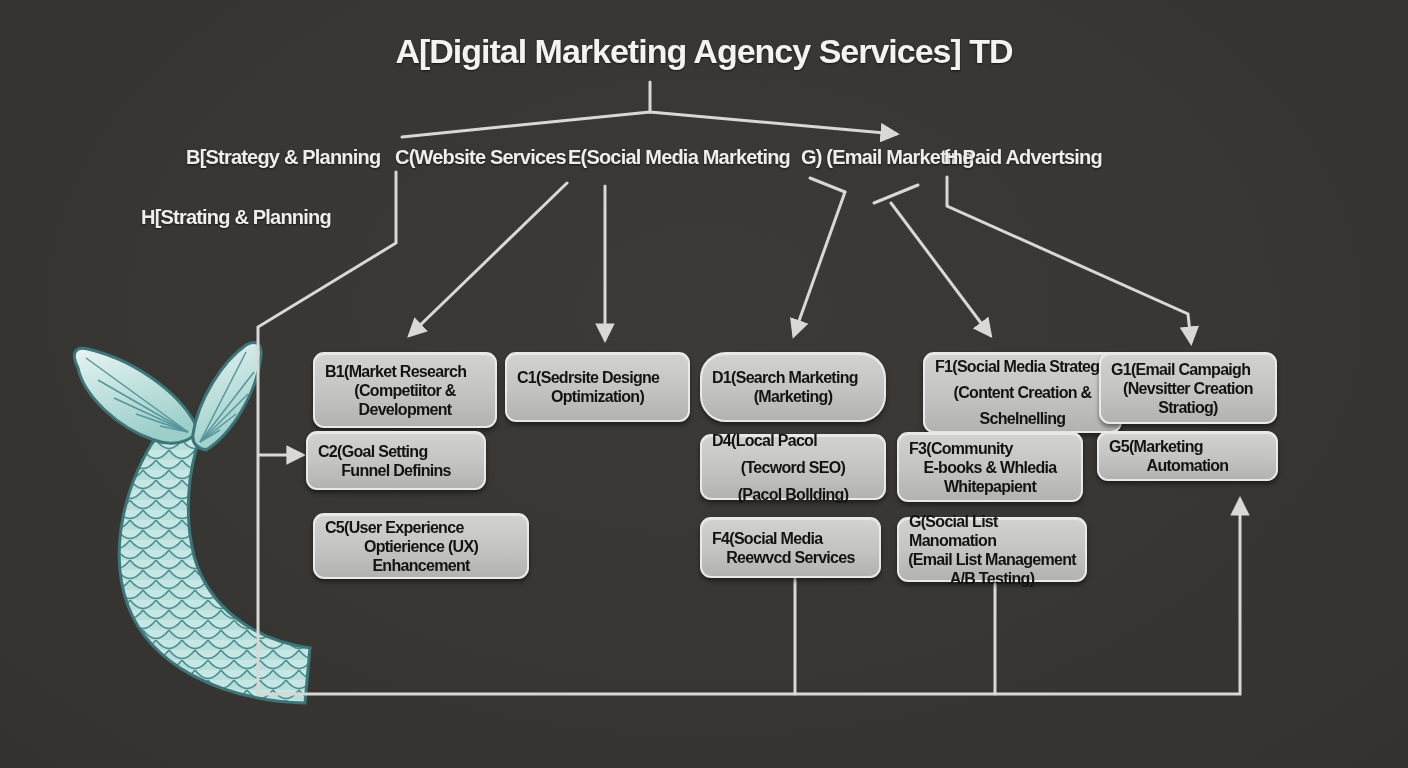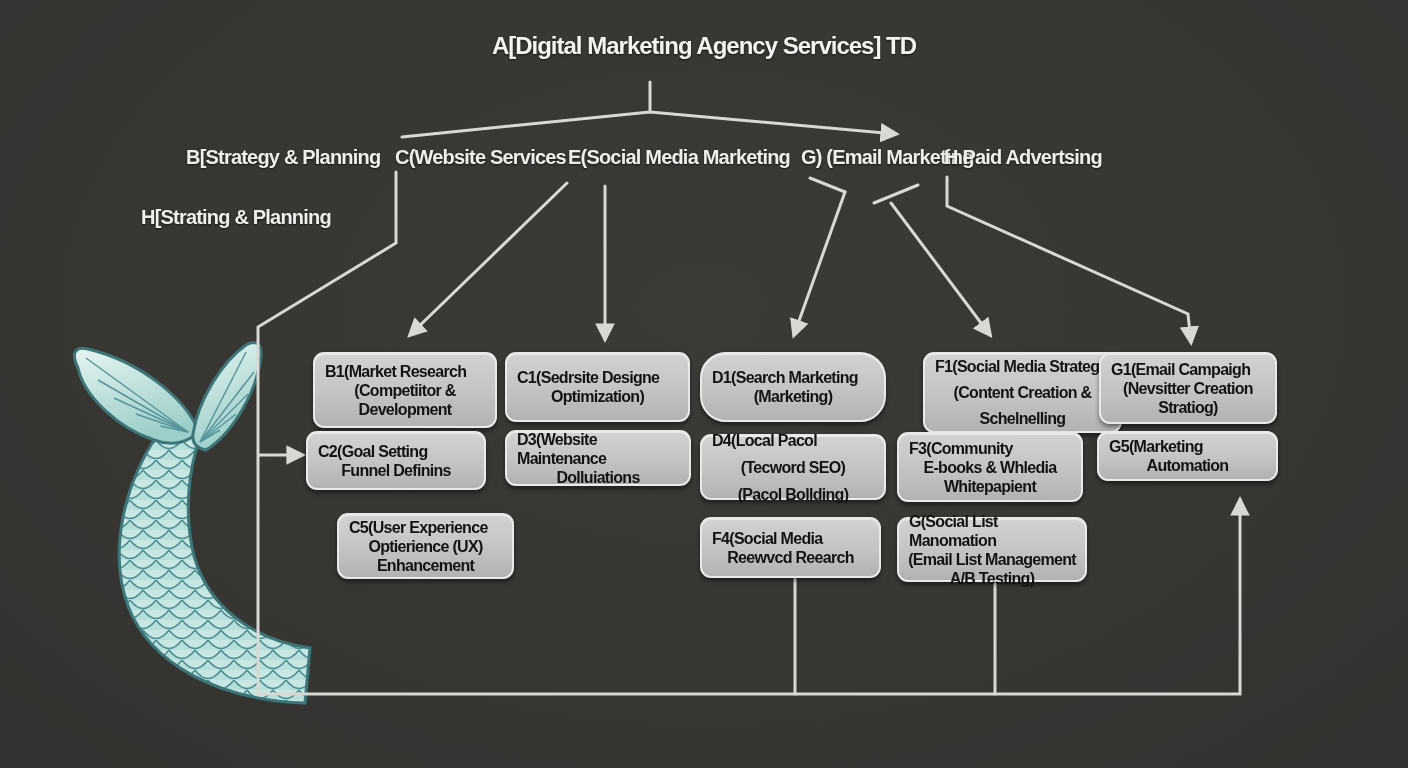"A[Digital Marketing Agency Services] TD" .title { font-size: 24px -> 34px }
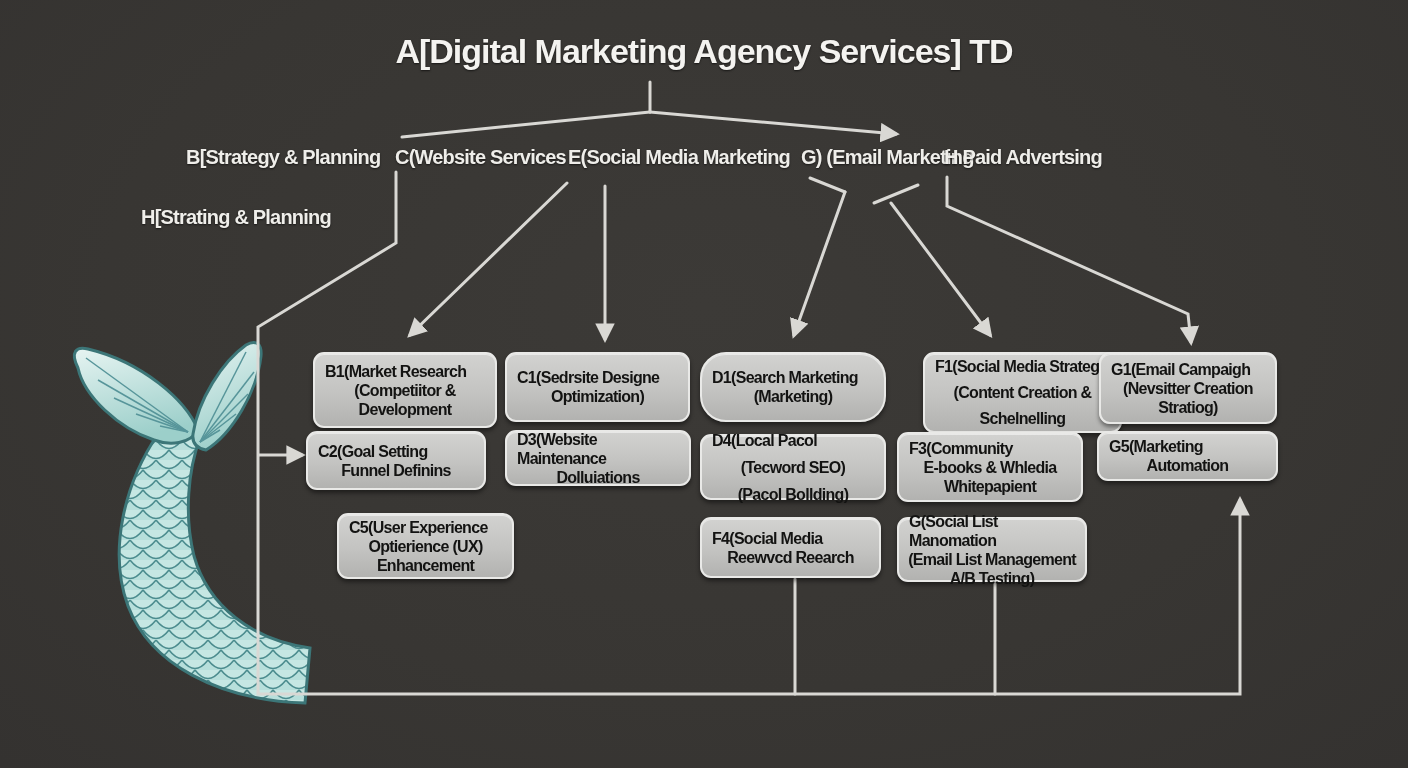"D3(Website Maintenance" div.node { html: <div> <div>D3(Website Maintenance</div> <div>Dolluiations</div> </div> -> none }
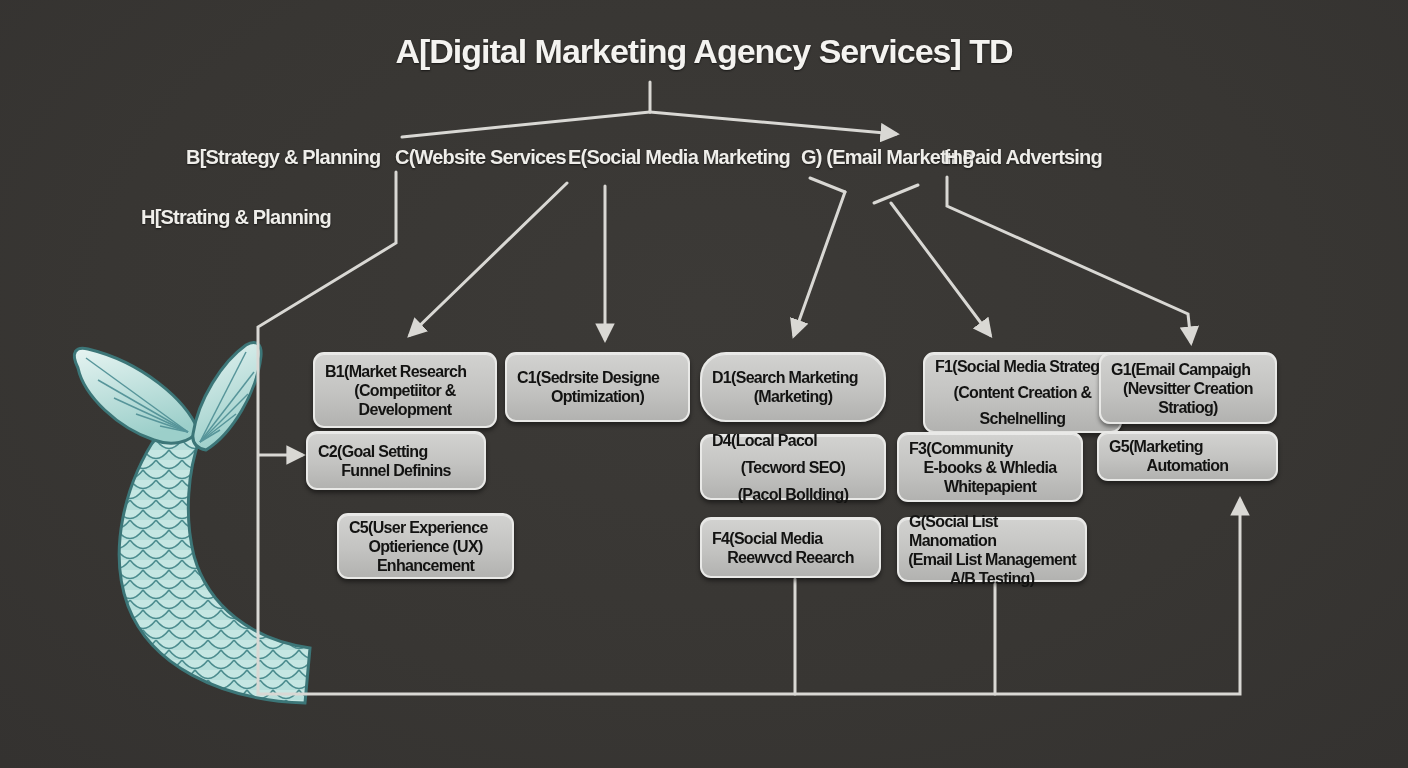"C5(User Experience" #c5 { margin-left: 24px -> none; width: 177px -> 216px }
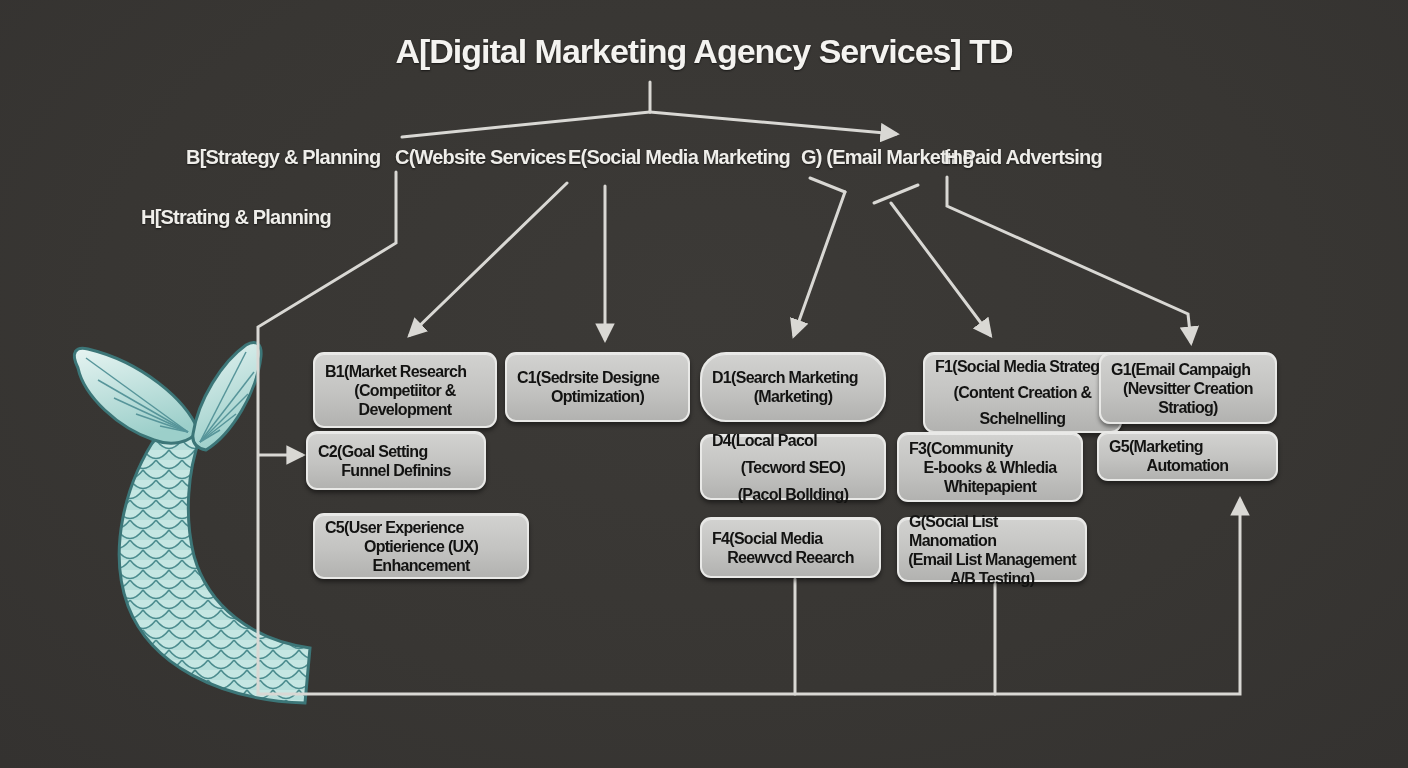"Reewvcd Reearch" div.lr { text: Reearch -> Services }
